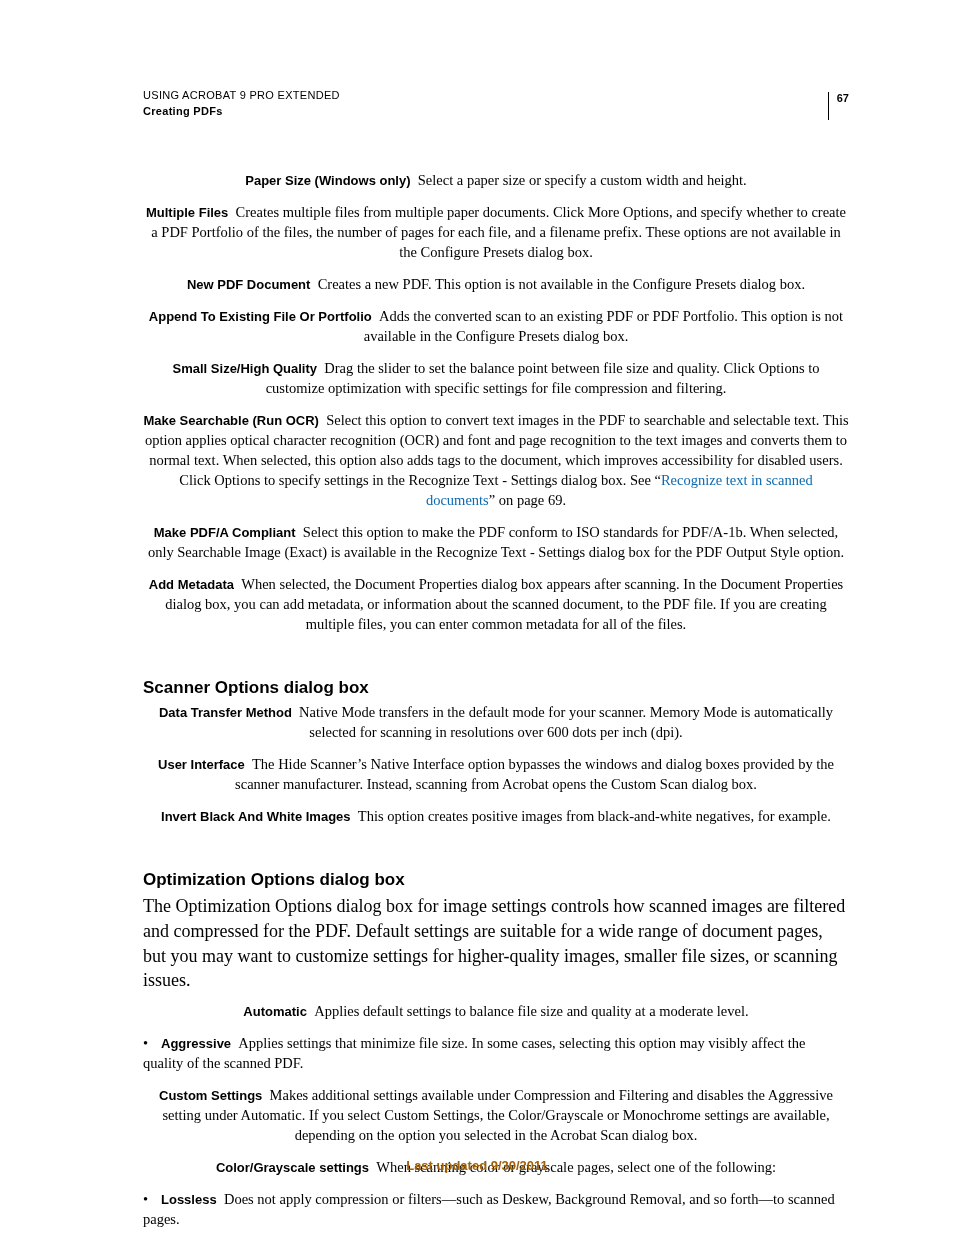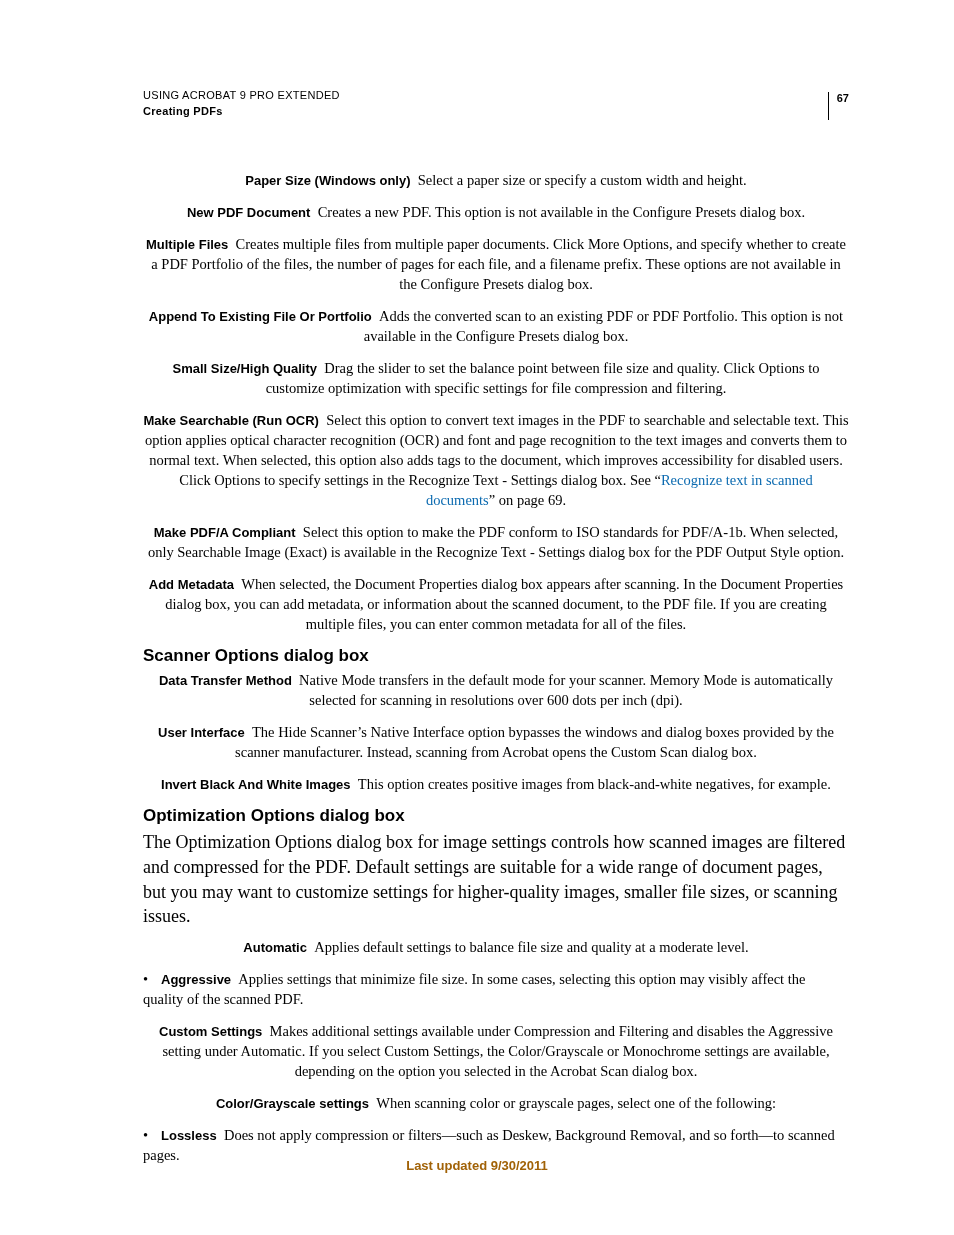"New PDF Document Creates a" p.def-para { order: before "Multiple Files Creates multiple files" -> after "Multiple Files Creates multiple files" }
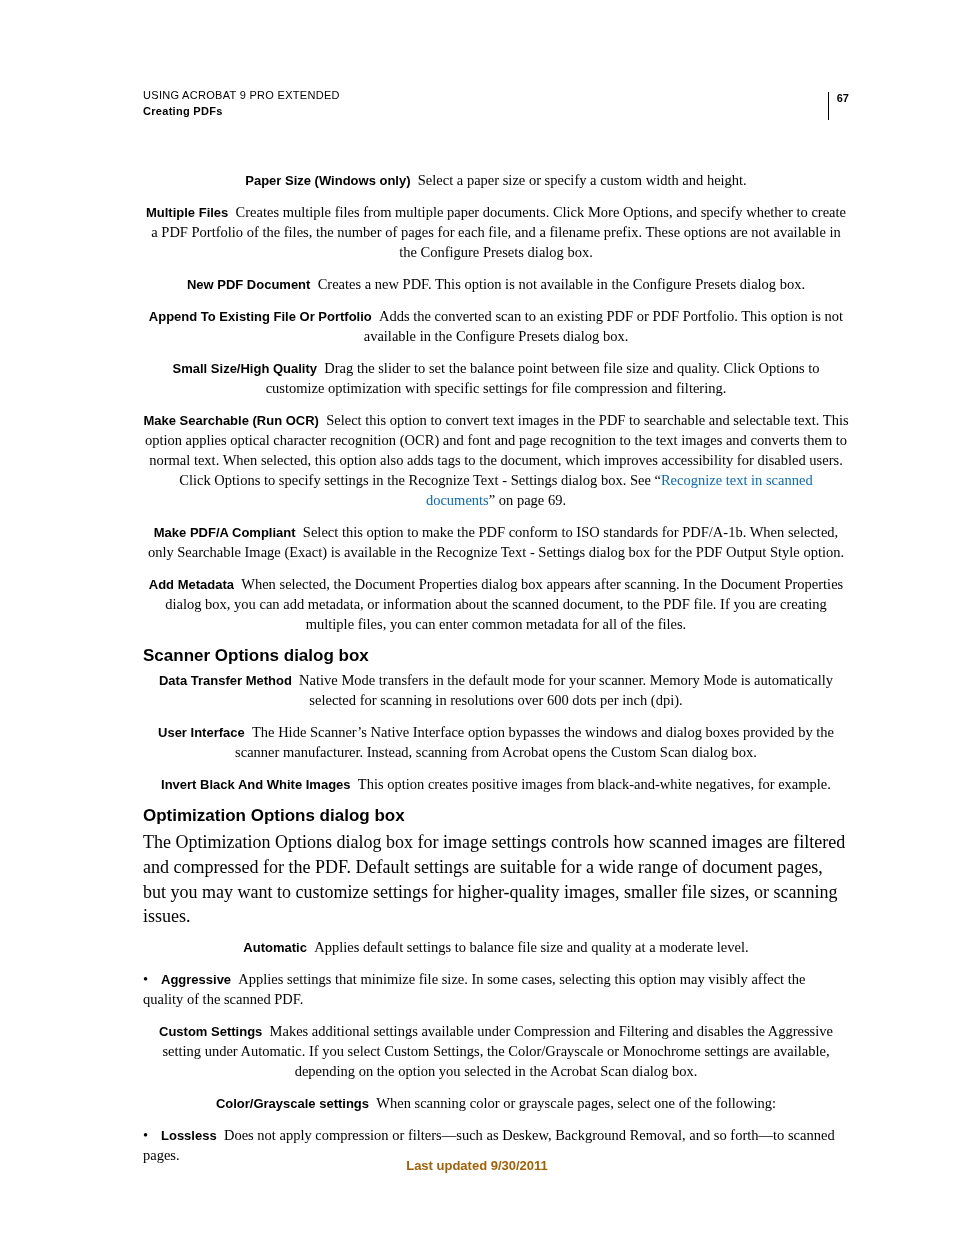"Scanner Options dialog box" .section-heading { margin-top: 12px -> 44px }
